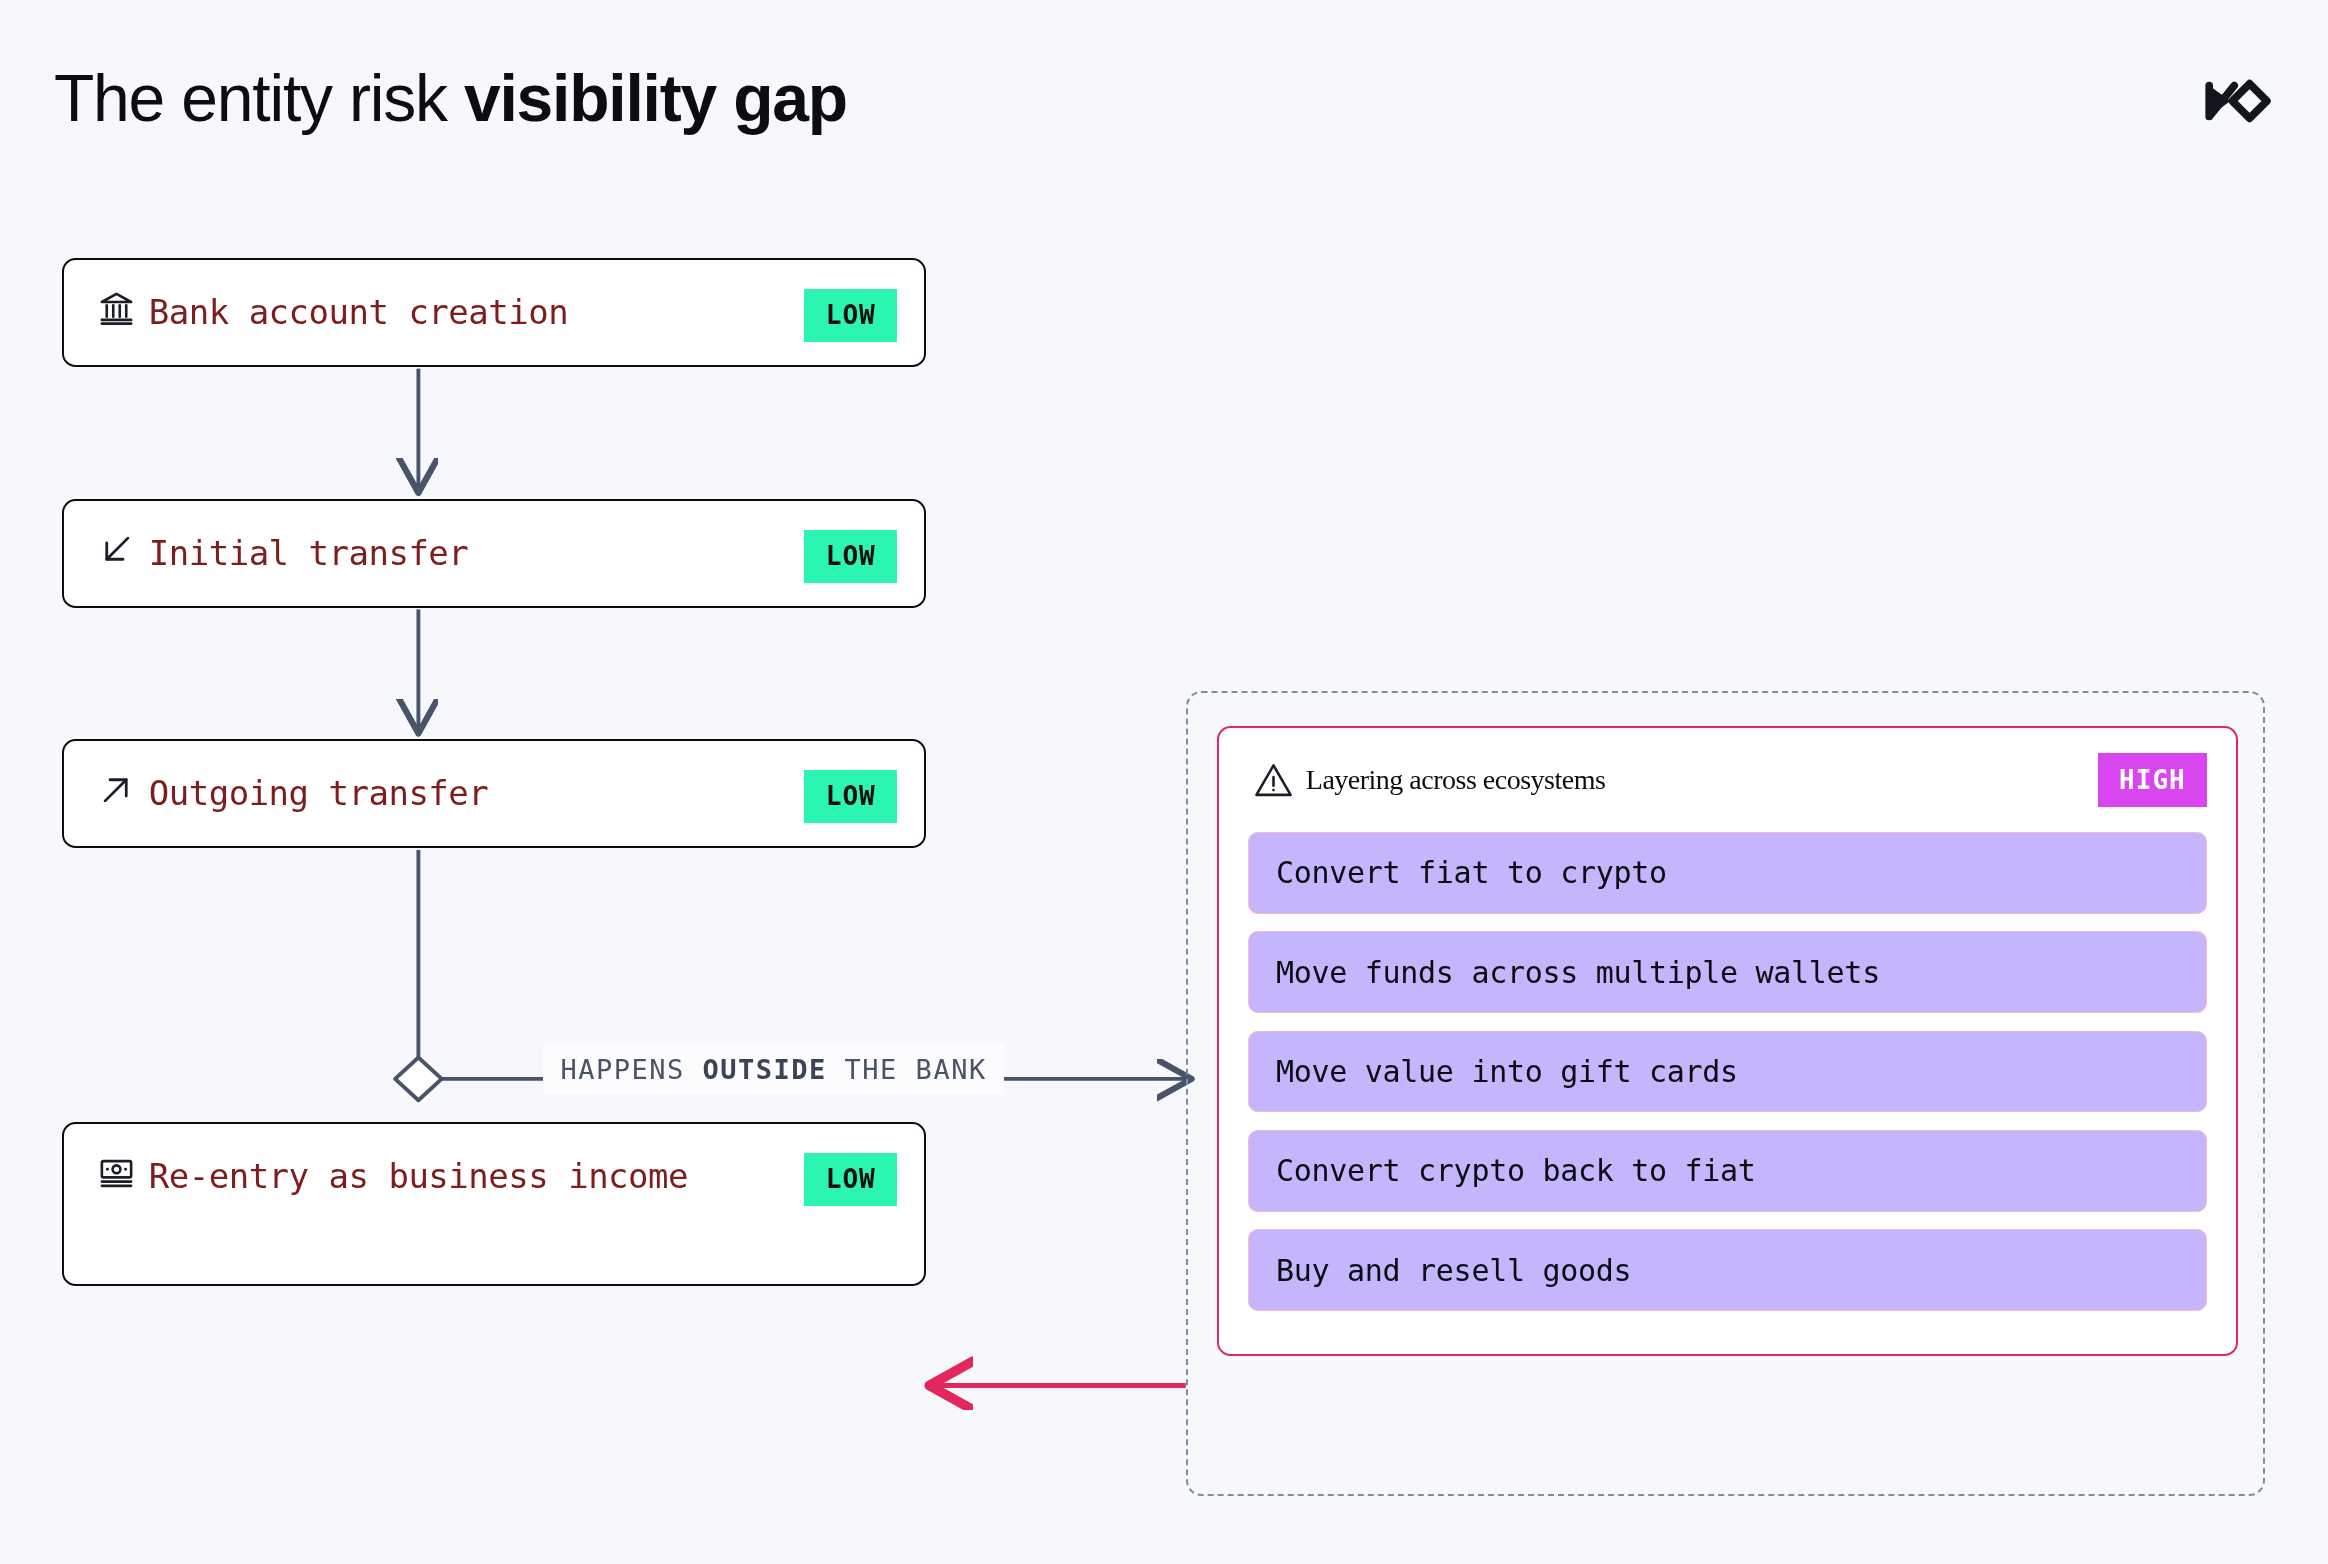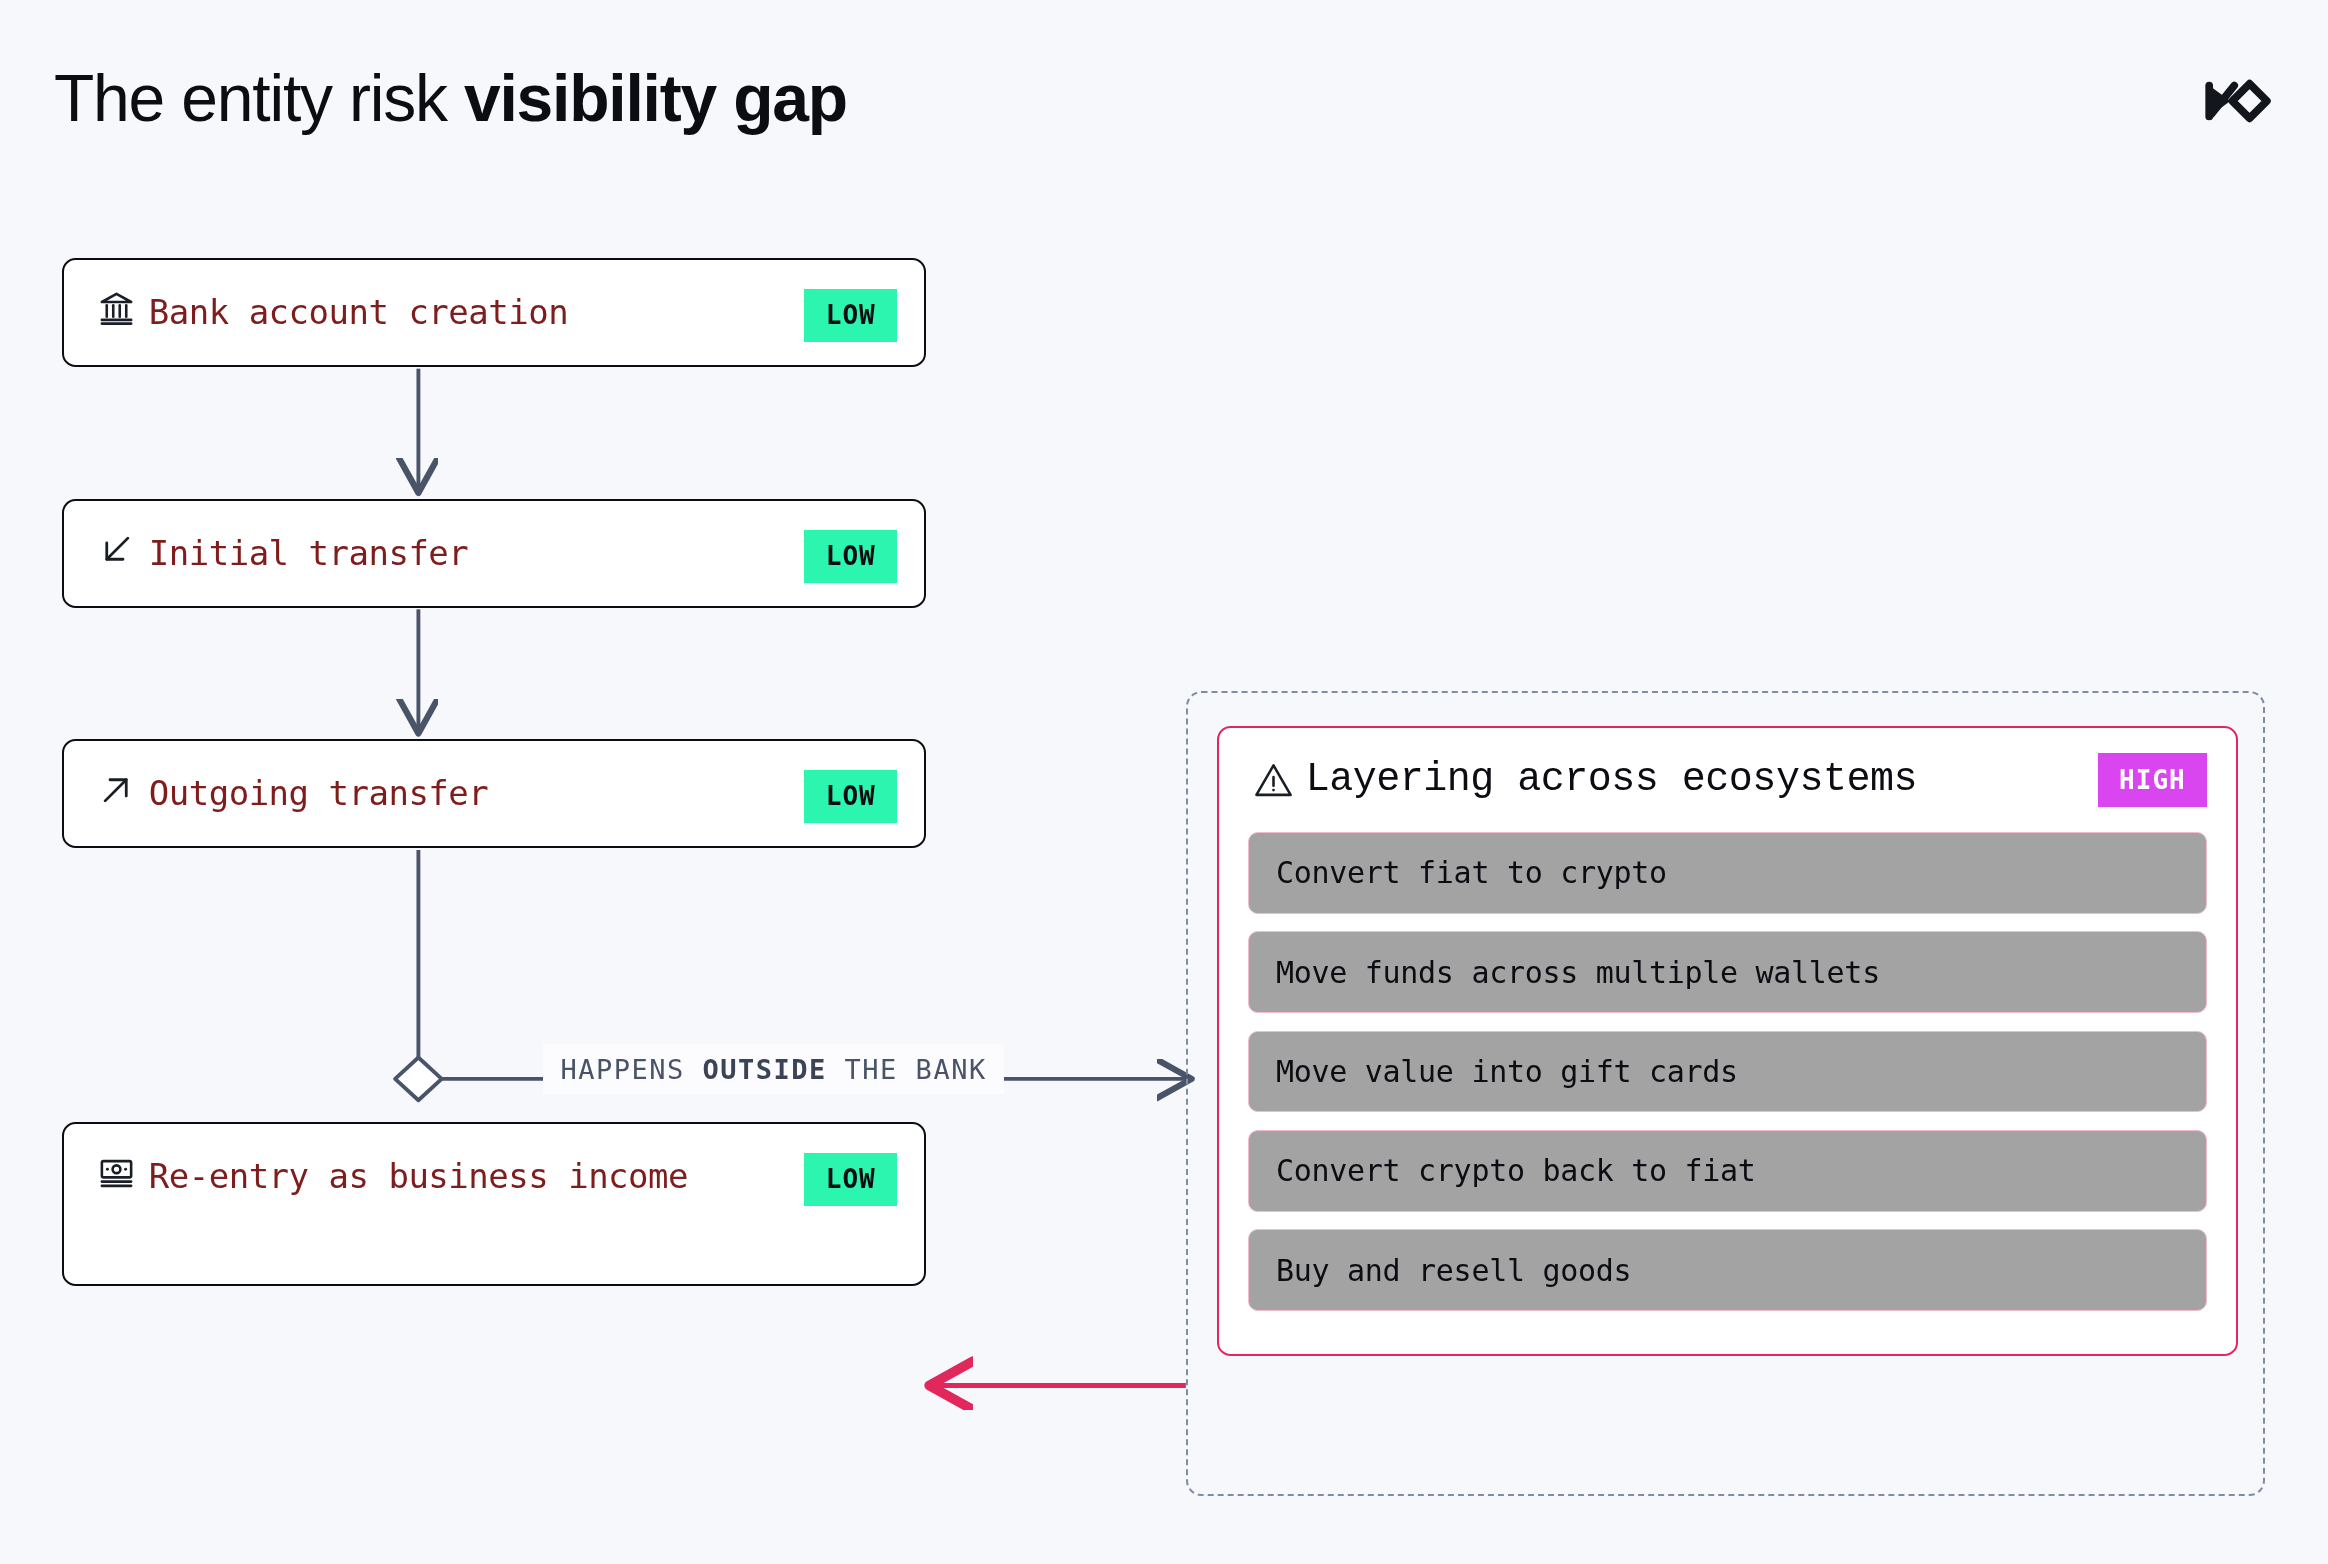"Layering across ecosystems" #risk-title { font-family: Liberation Mono, monospace -> Liberation Serif, serif; font-size: 40px -> 28px }
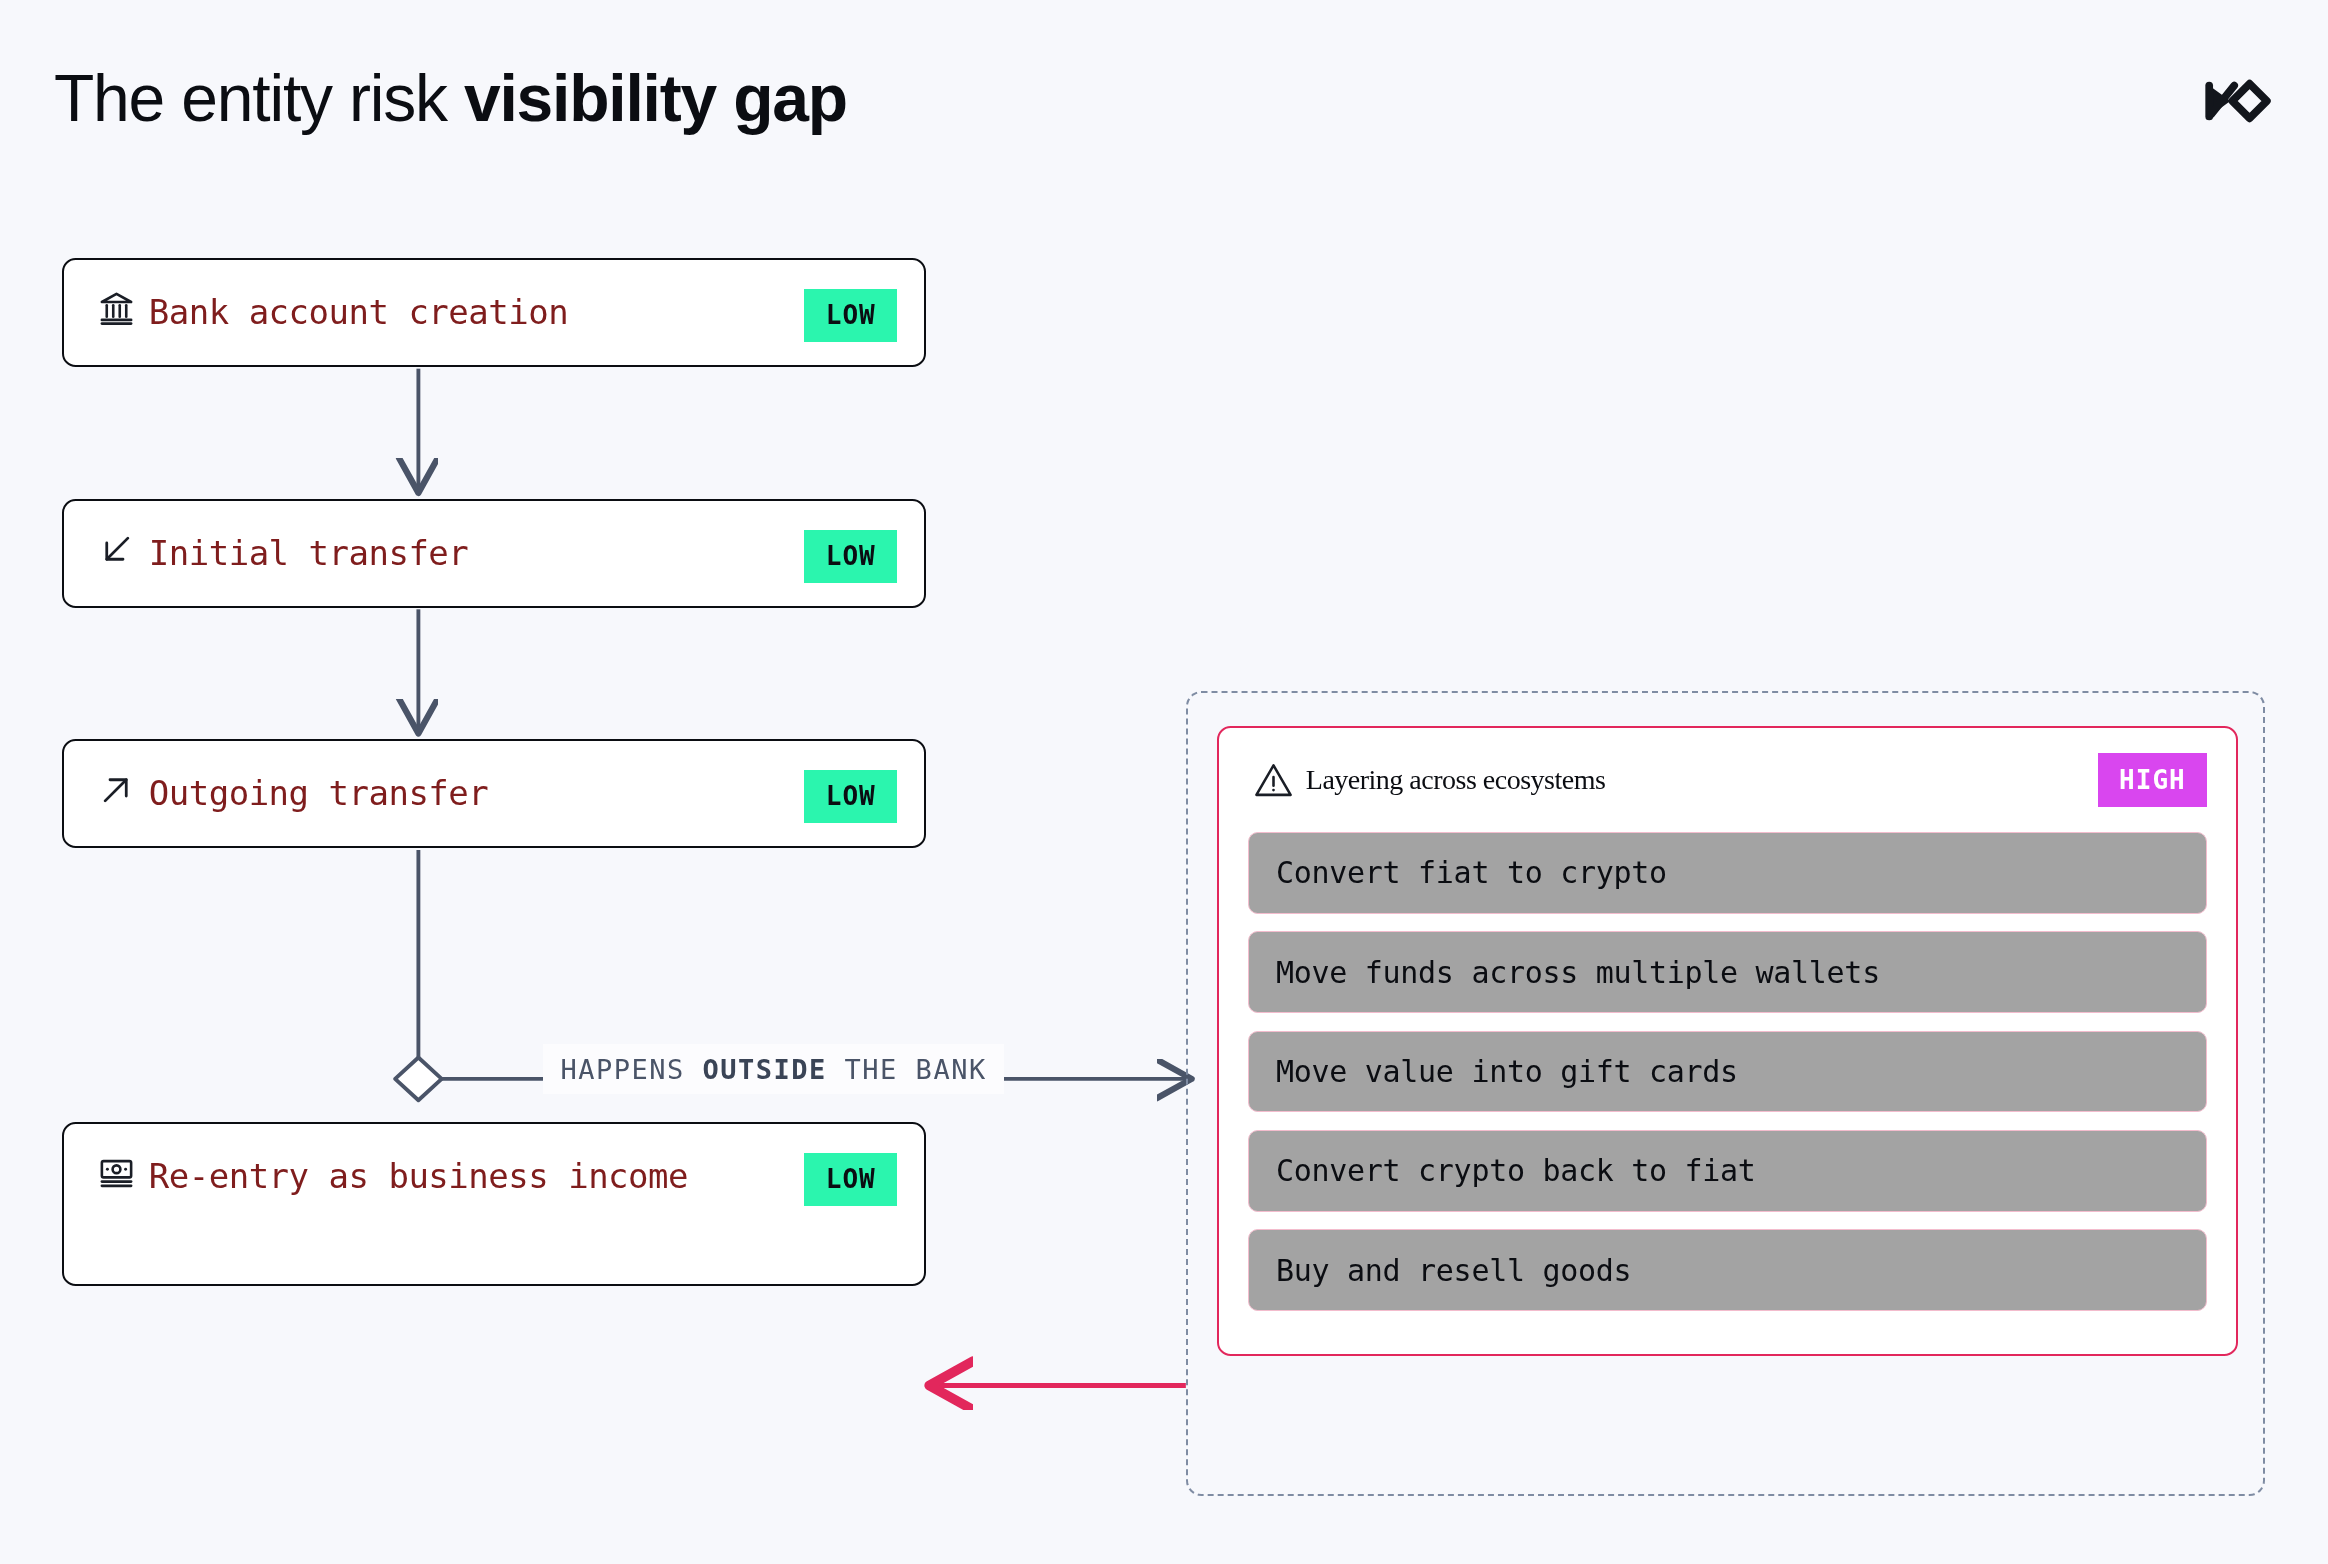"Convert fiat to crypto" .risk-step { background: #a3a3a3 -> #c4b5fd }
